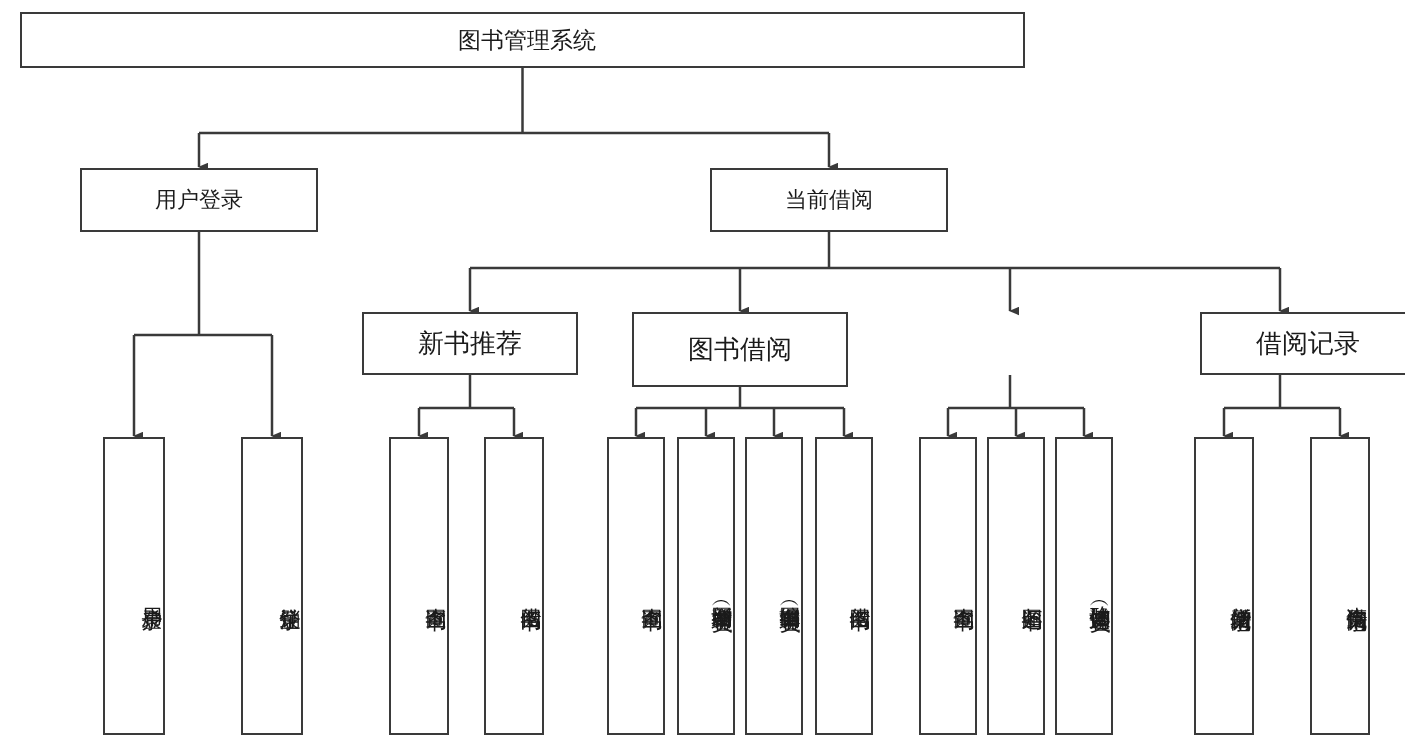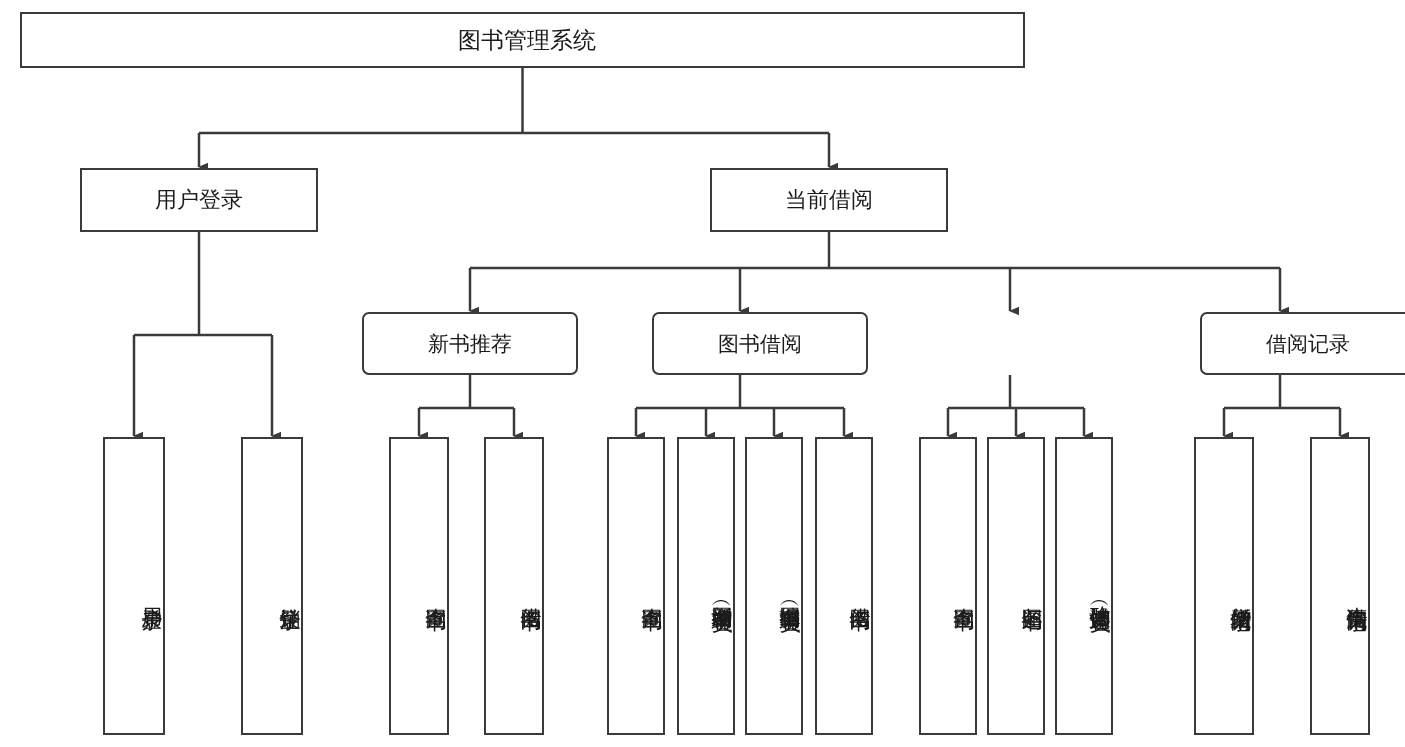"新书推荐" .node.lvl2 { border-radius: 7px -> none; font-size: 21px -> 26px }
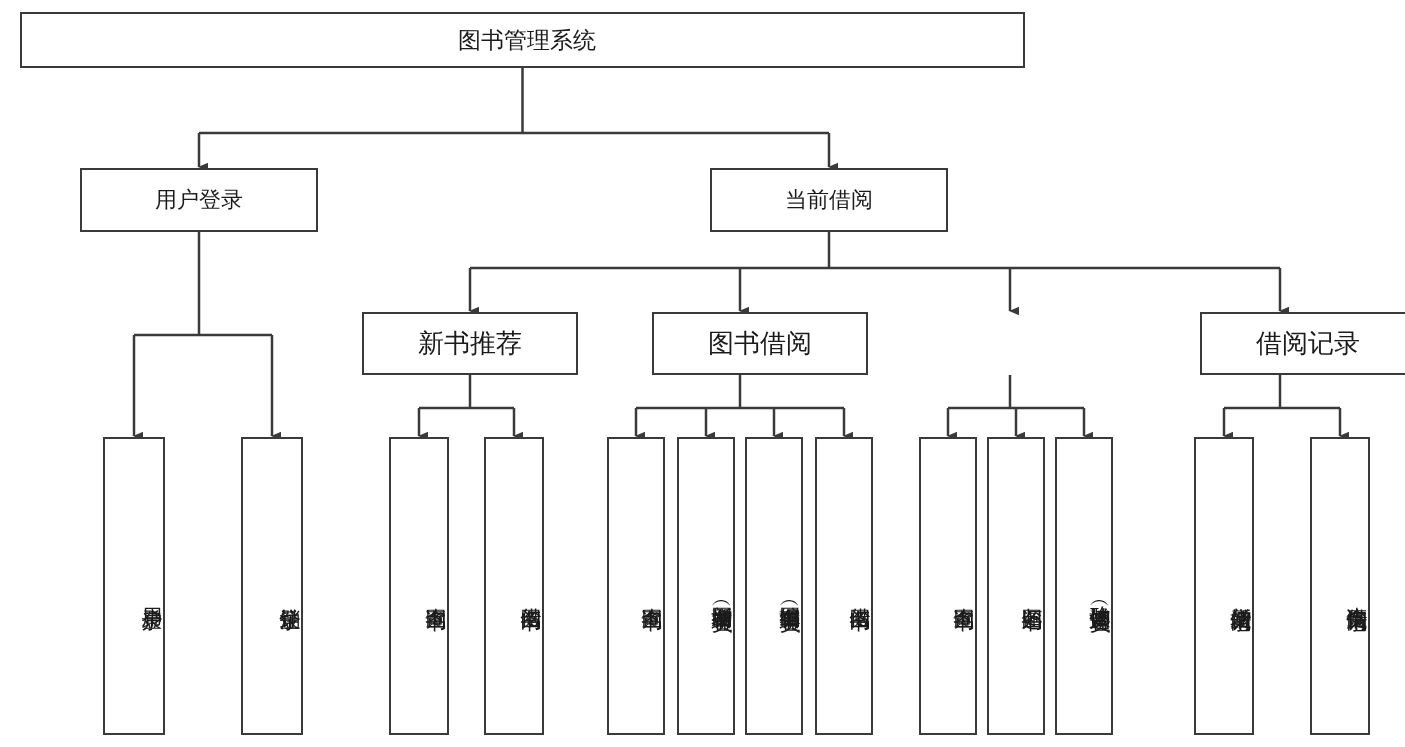"图书借阅" div.node { height: 63px -> 75px; left: 652px -> 632px }
